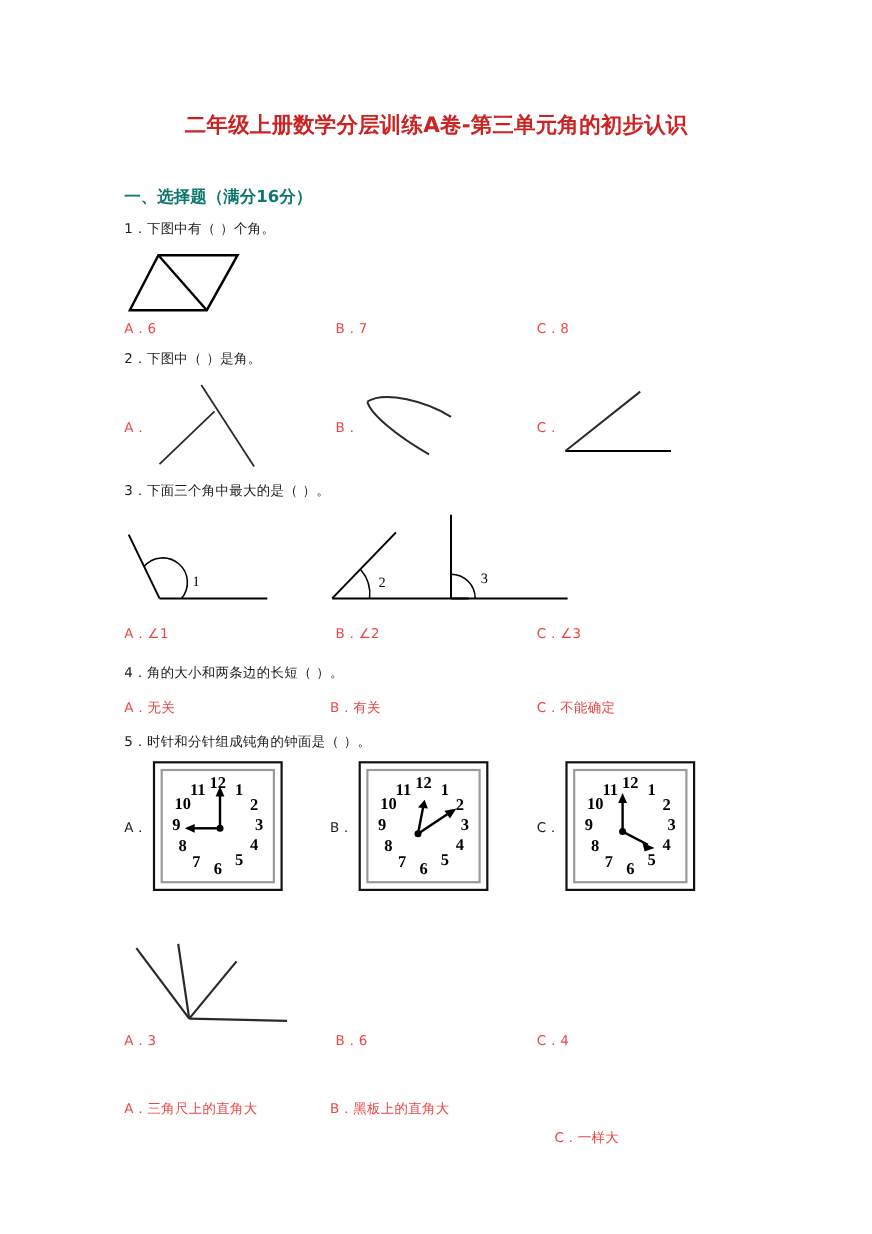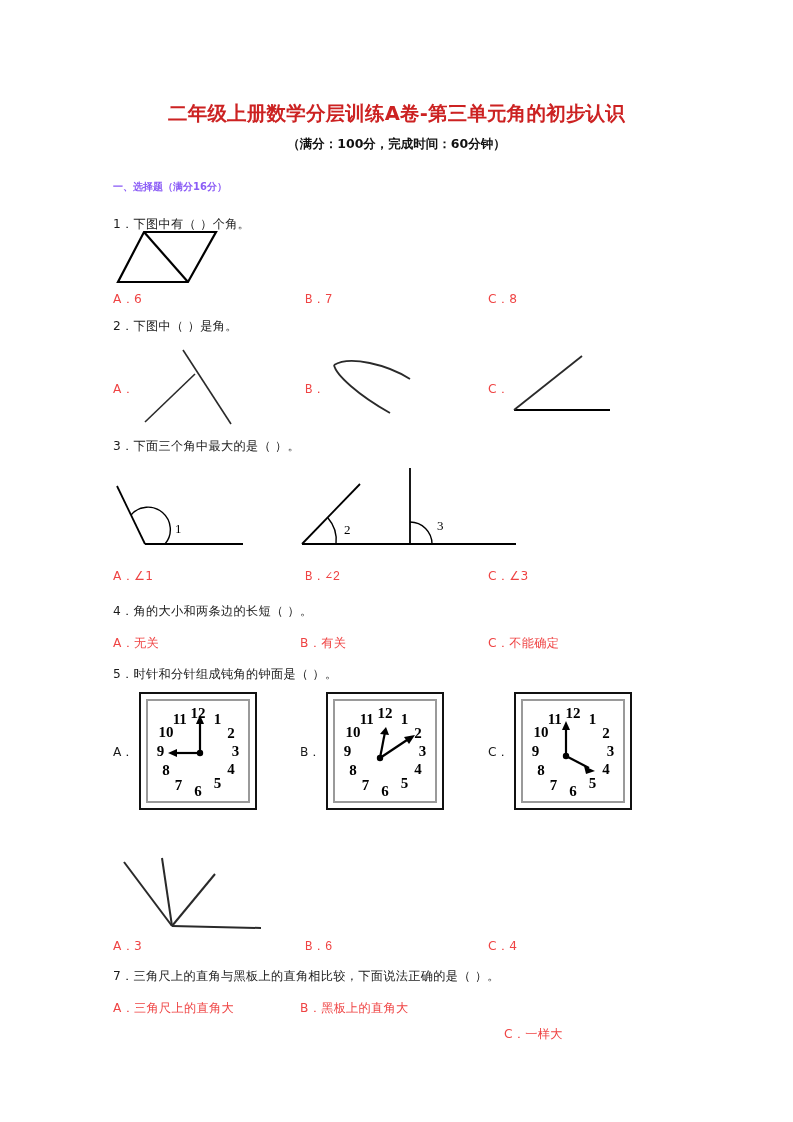"（满分：100分，完成时间：60分钟）" div.doc-subtitle { html: <div>（满分：100分，完成时间：60分钟）</div> -> none }
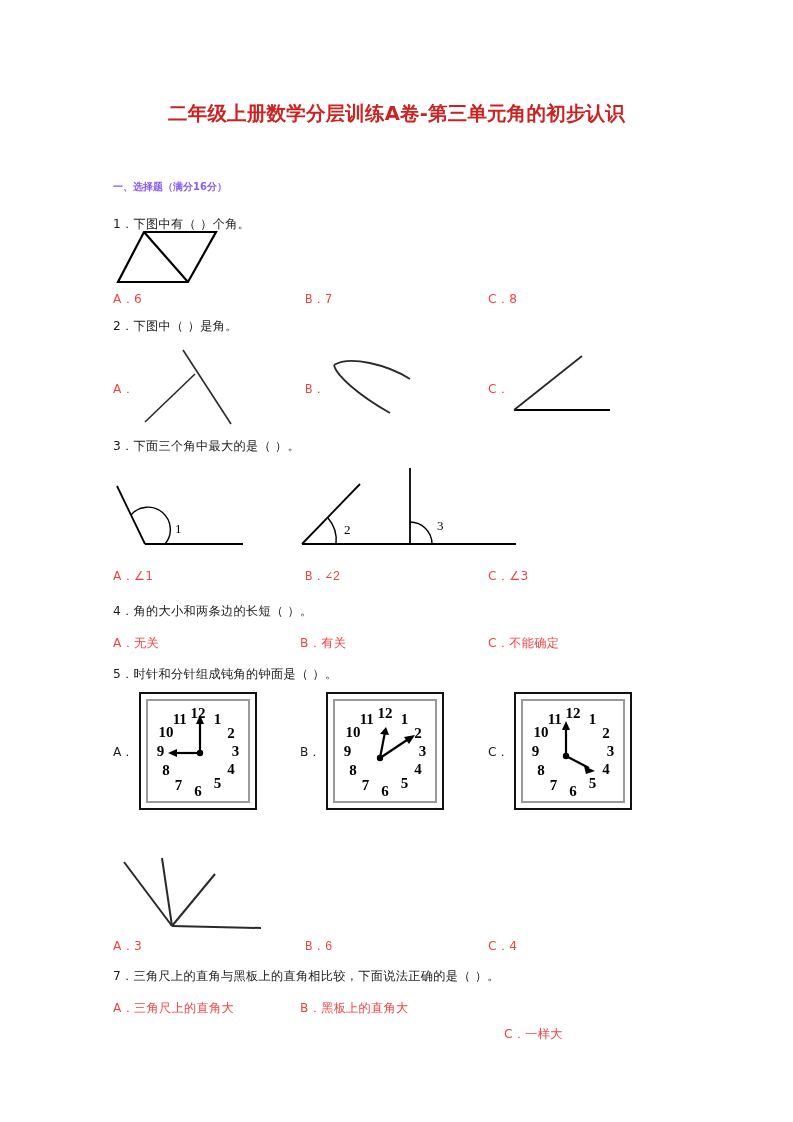"一、选择题（满分16分）" .section-head { color: #8b5cf6 -> #0f766e; font-size: 10px -> 15px; top: 180px -> 170px }
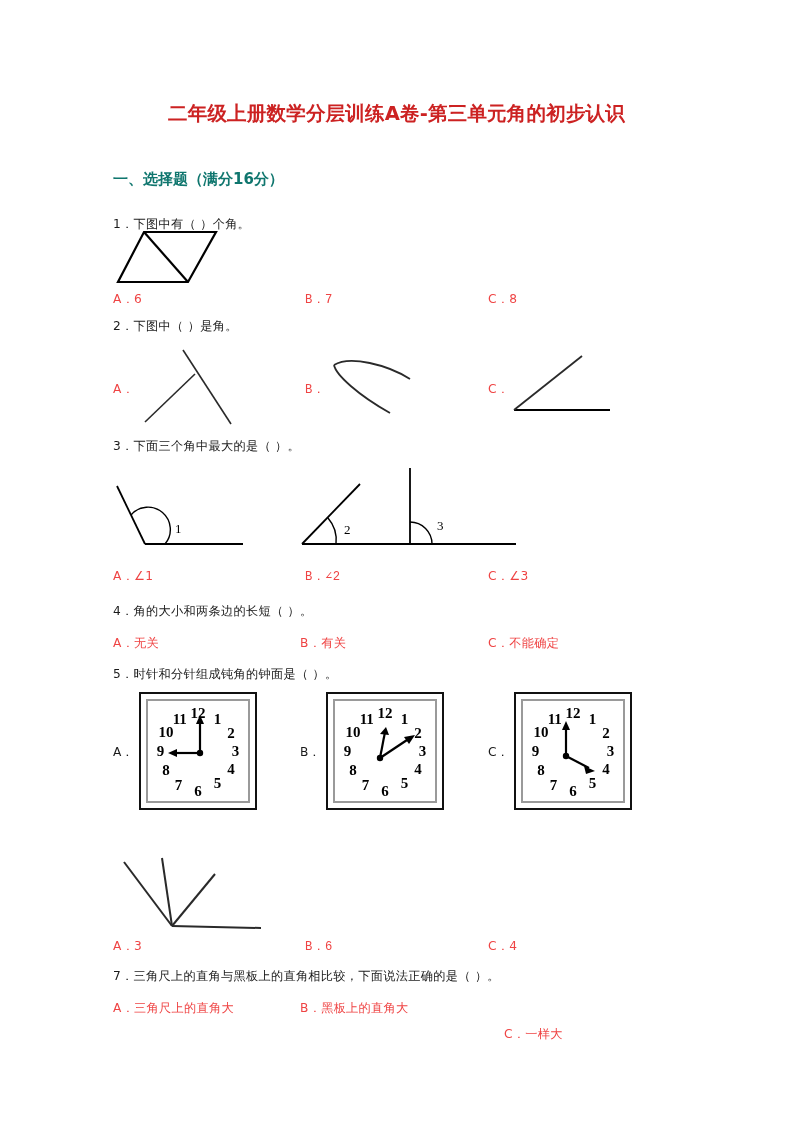"1．下图中有（ ）个角。" div.q-text { top: 216px -> 200px }
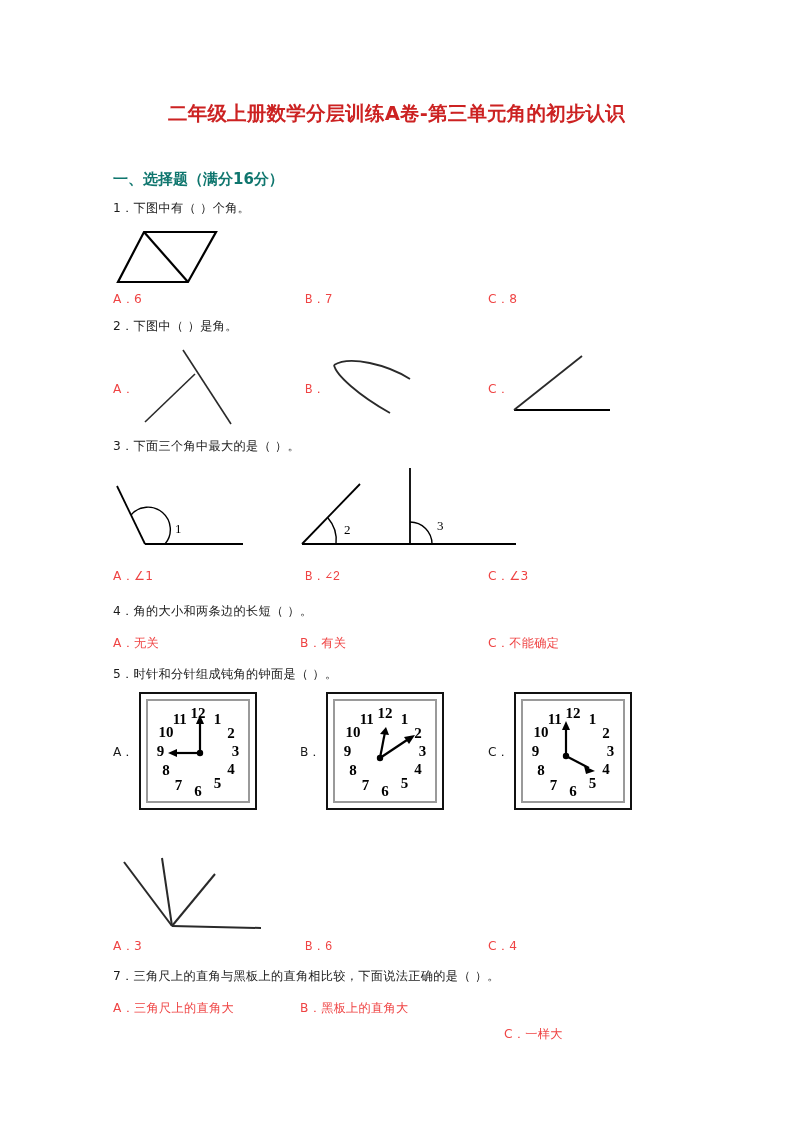"B．7" .opt-b { font-family: Liberation Mono, monospace -> none }
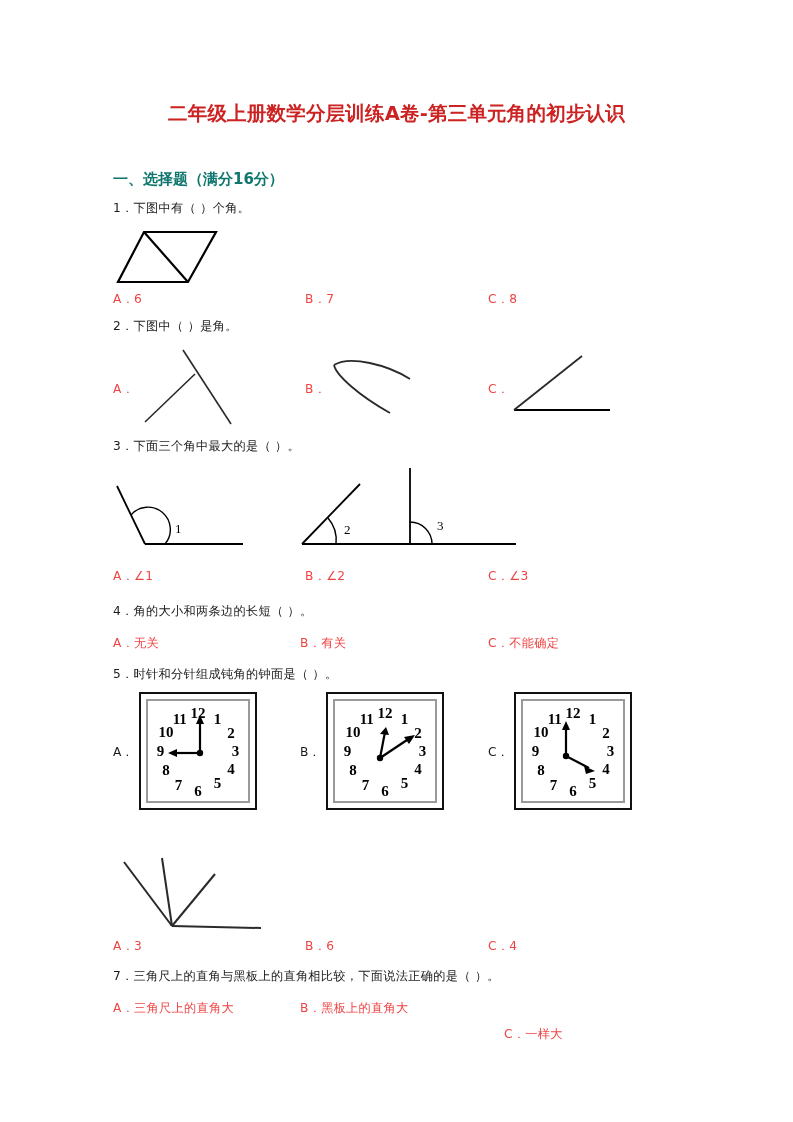"7．三角尺上的直角与黑板上的直角相比较，下面说法正确的是（ ）。" div.q-text { html: <div>7．三角尺上的直角与黑板上的直角相比较，下面说法正确的是（ ）。</div> -> none }
